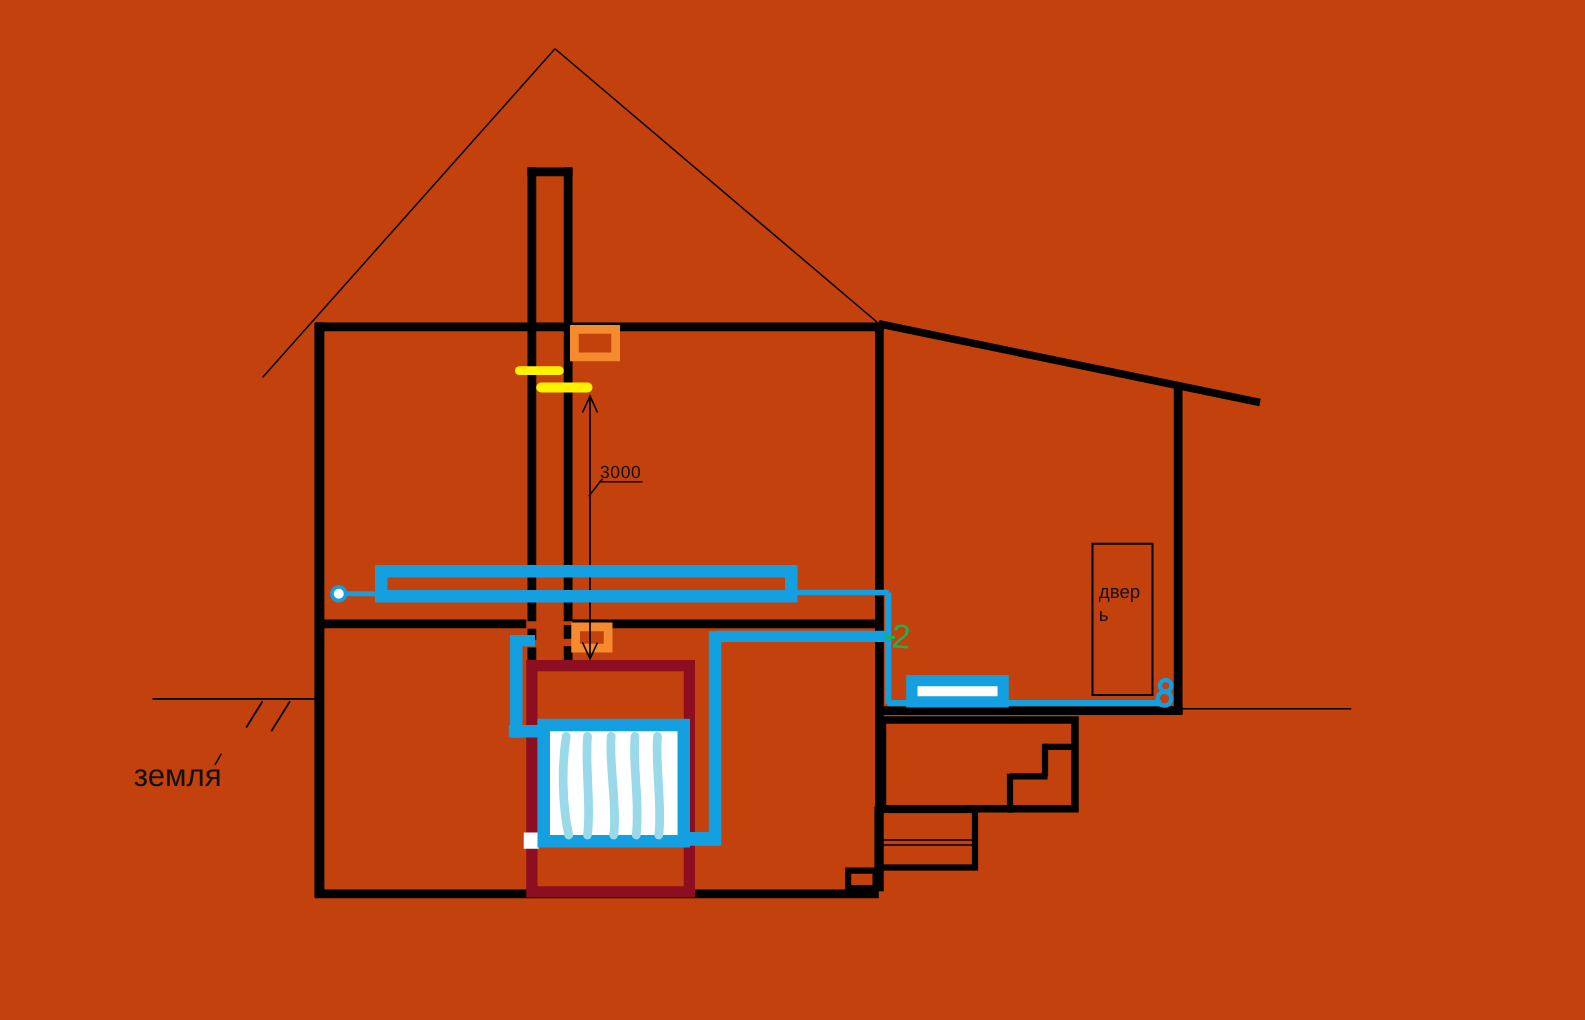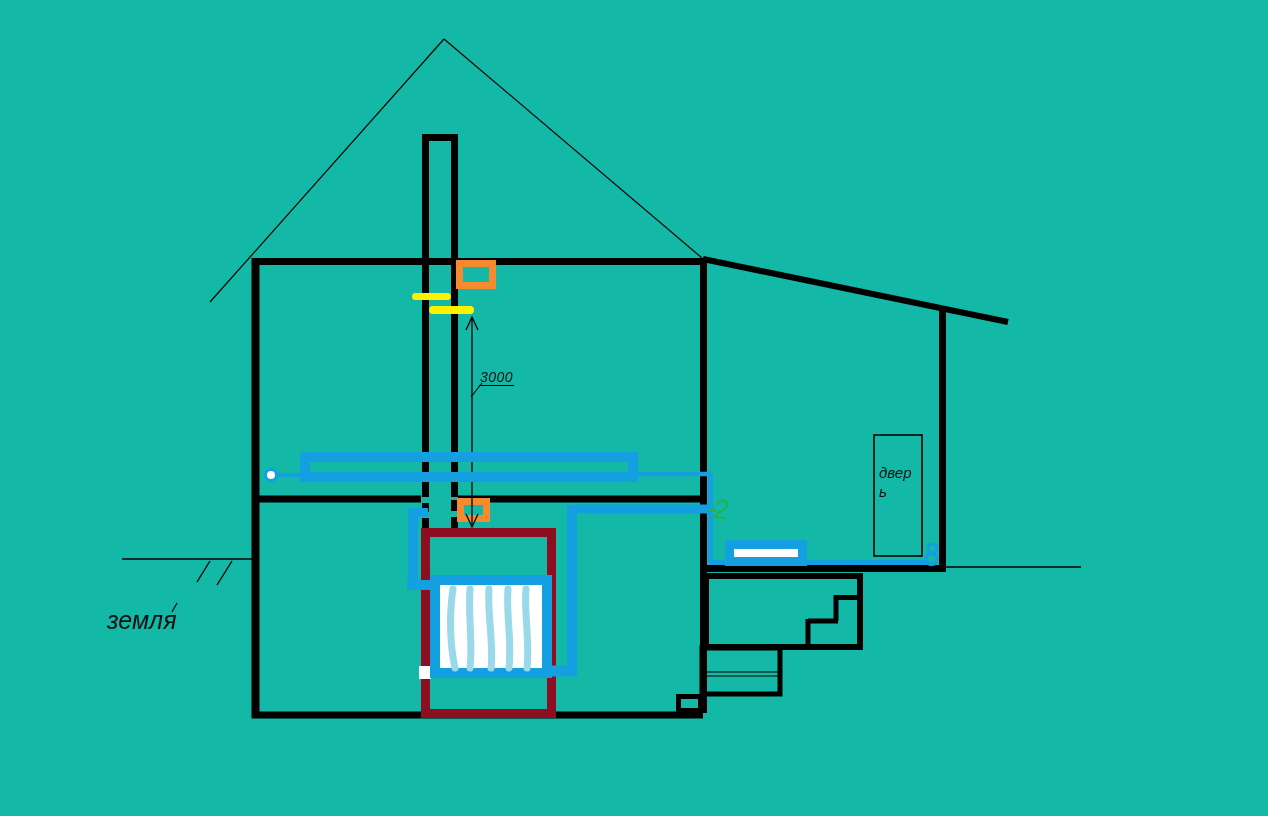"3000" #canvas { background: #14b8a6 -> #c2410c; font-style: italic -> none }
